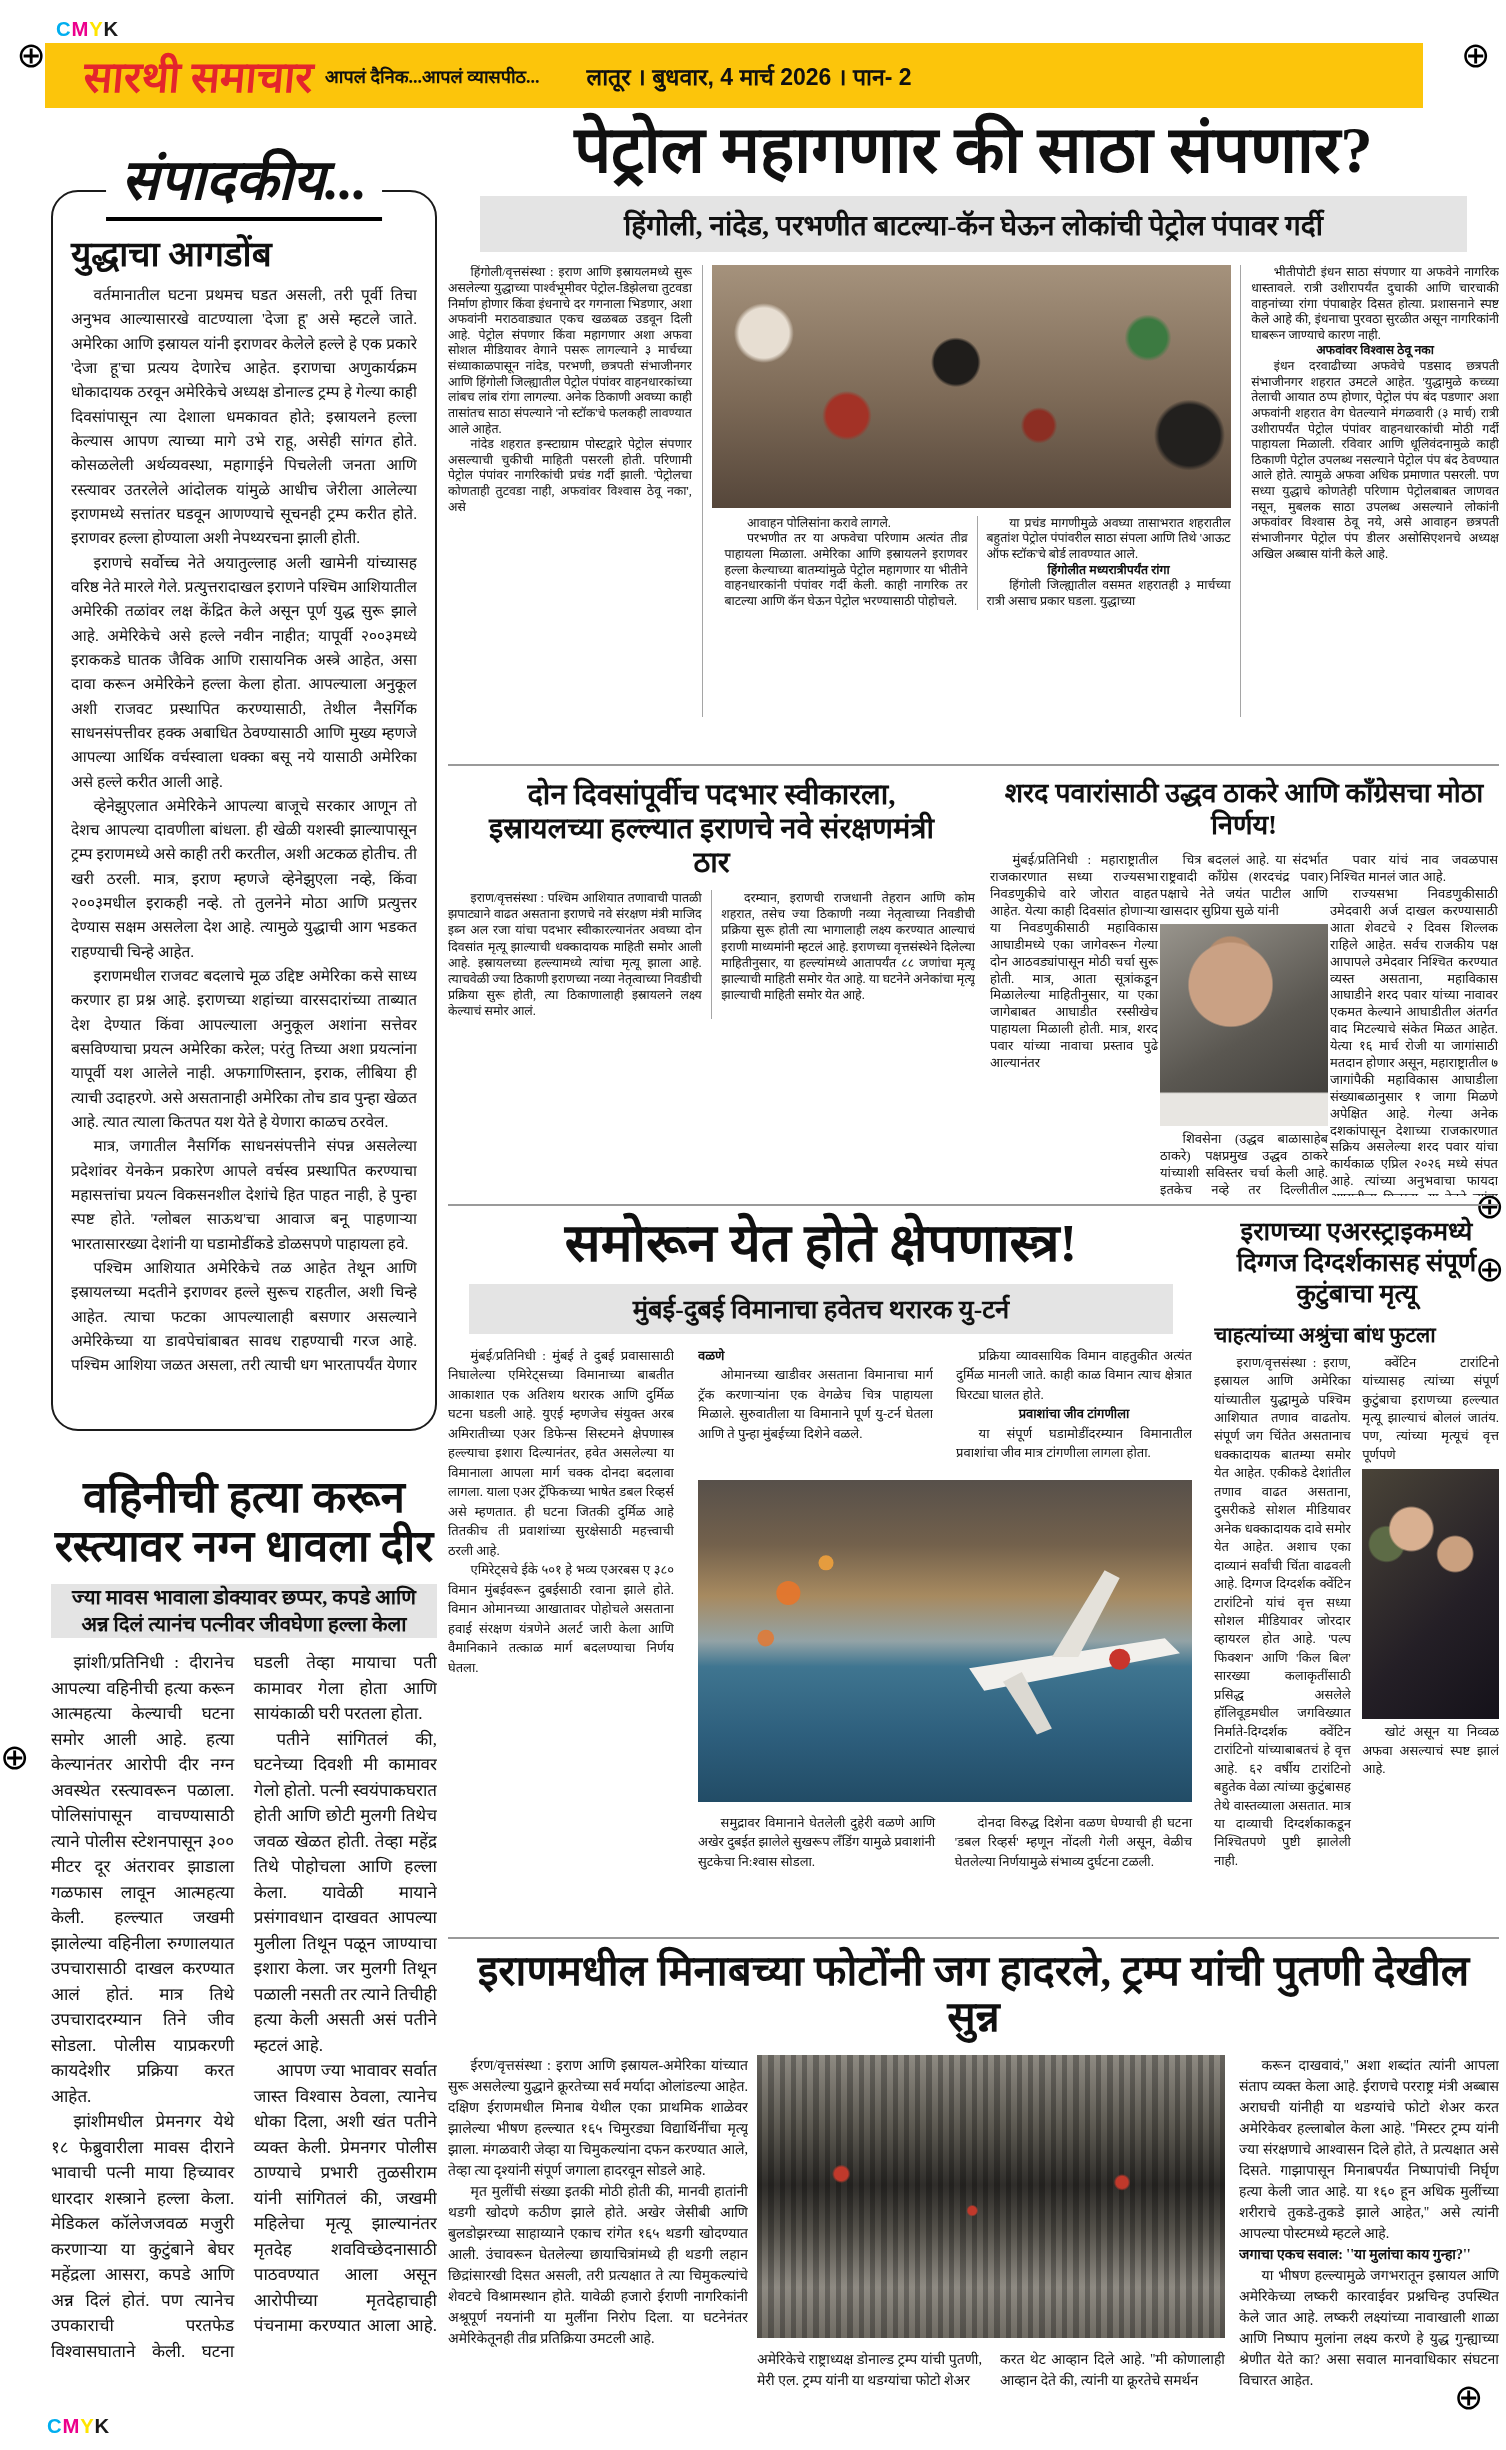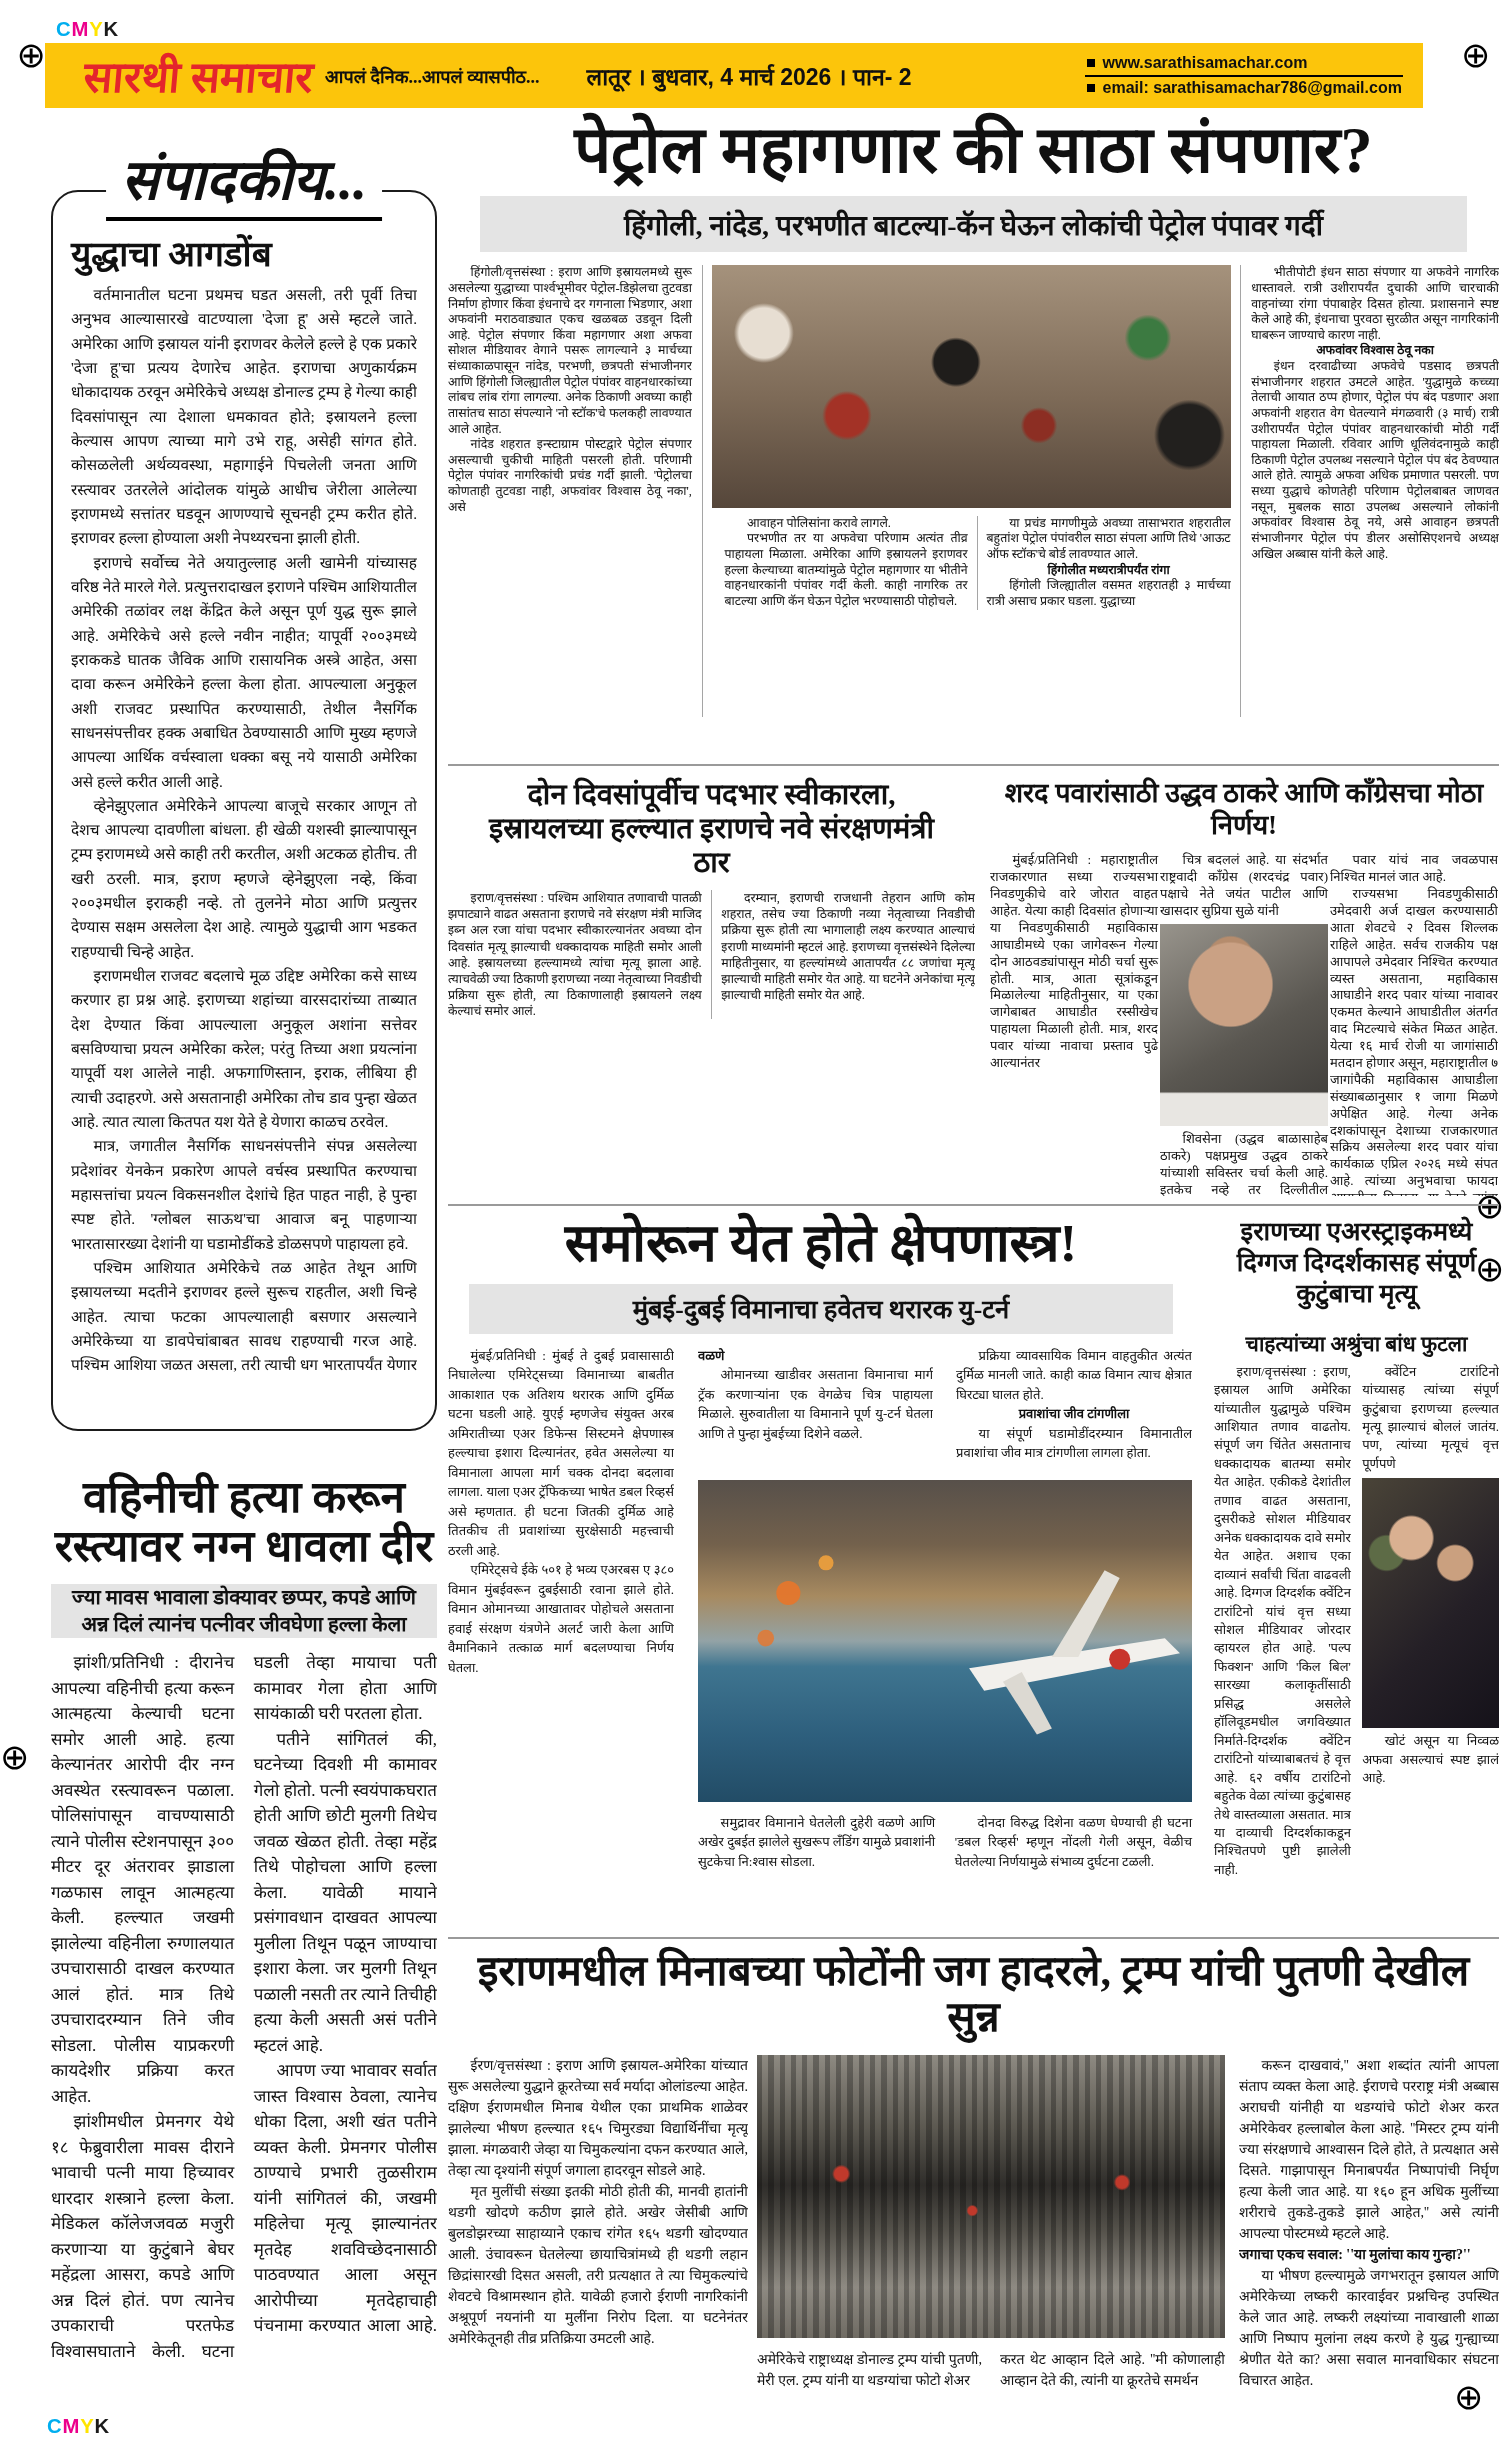"www.sarathisamachar.com" div.mast-contact { html: <div> <div> <span></span> <span>www.sarathisamachar.com</span> </div> <div> <span></span> <span>email: sarathisamachar786@gmail.com</span> </div> </div> -> none }
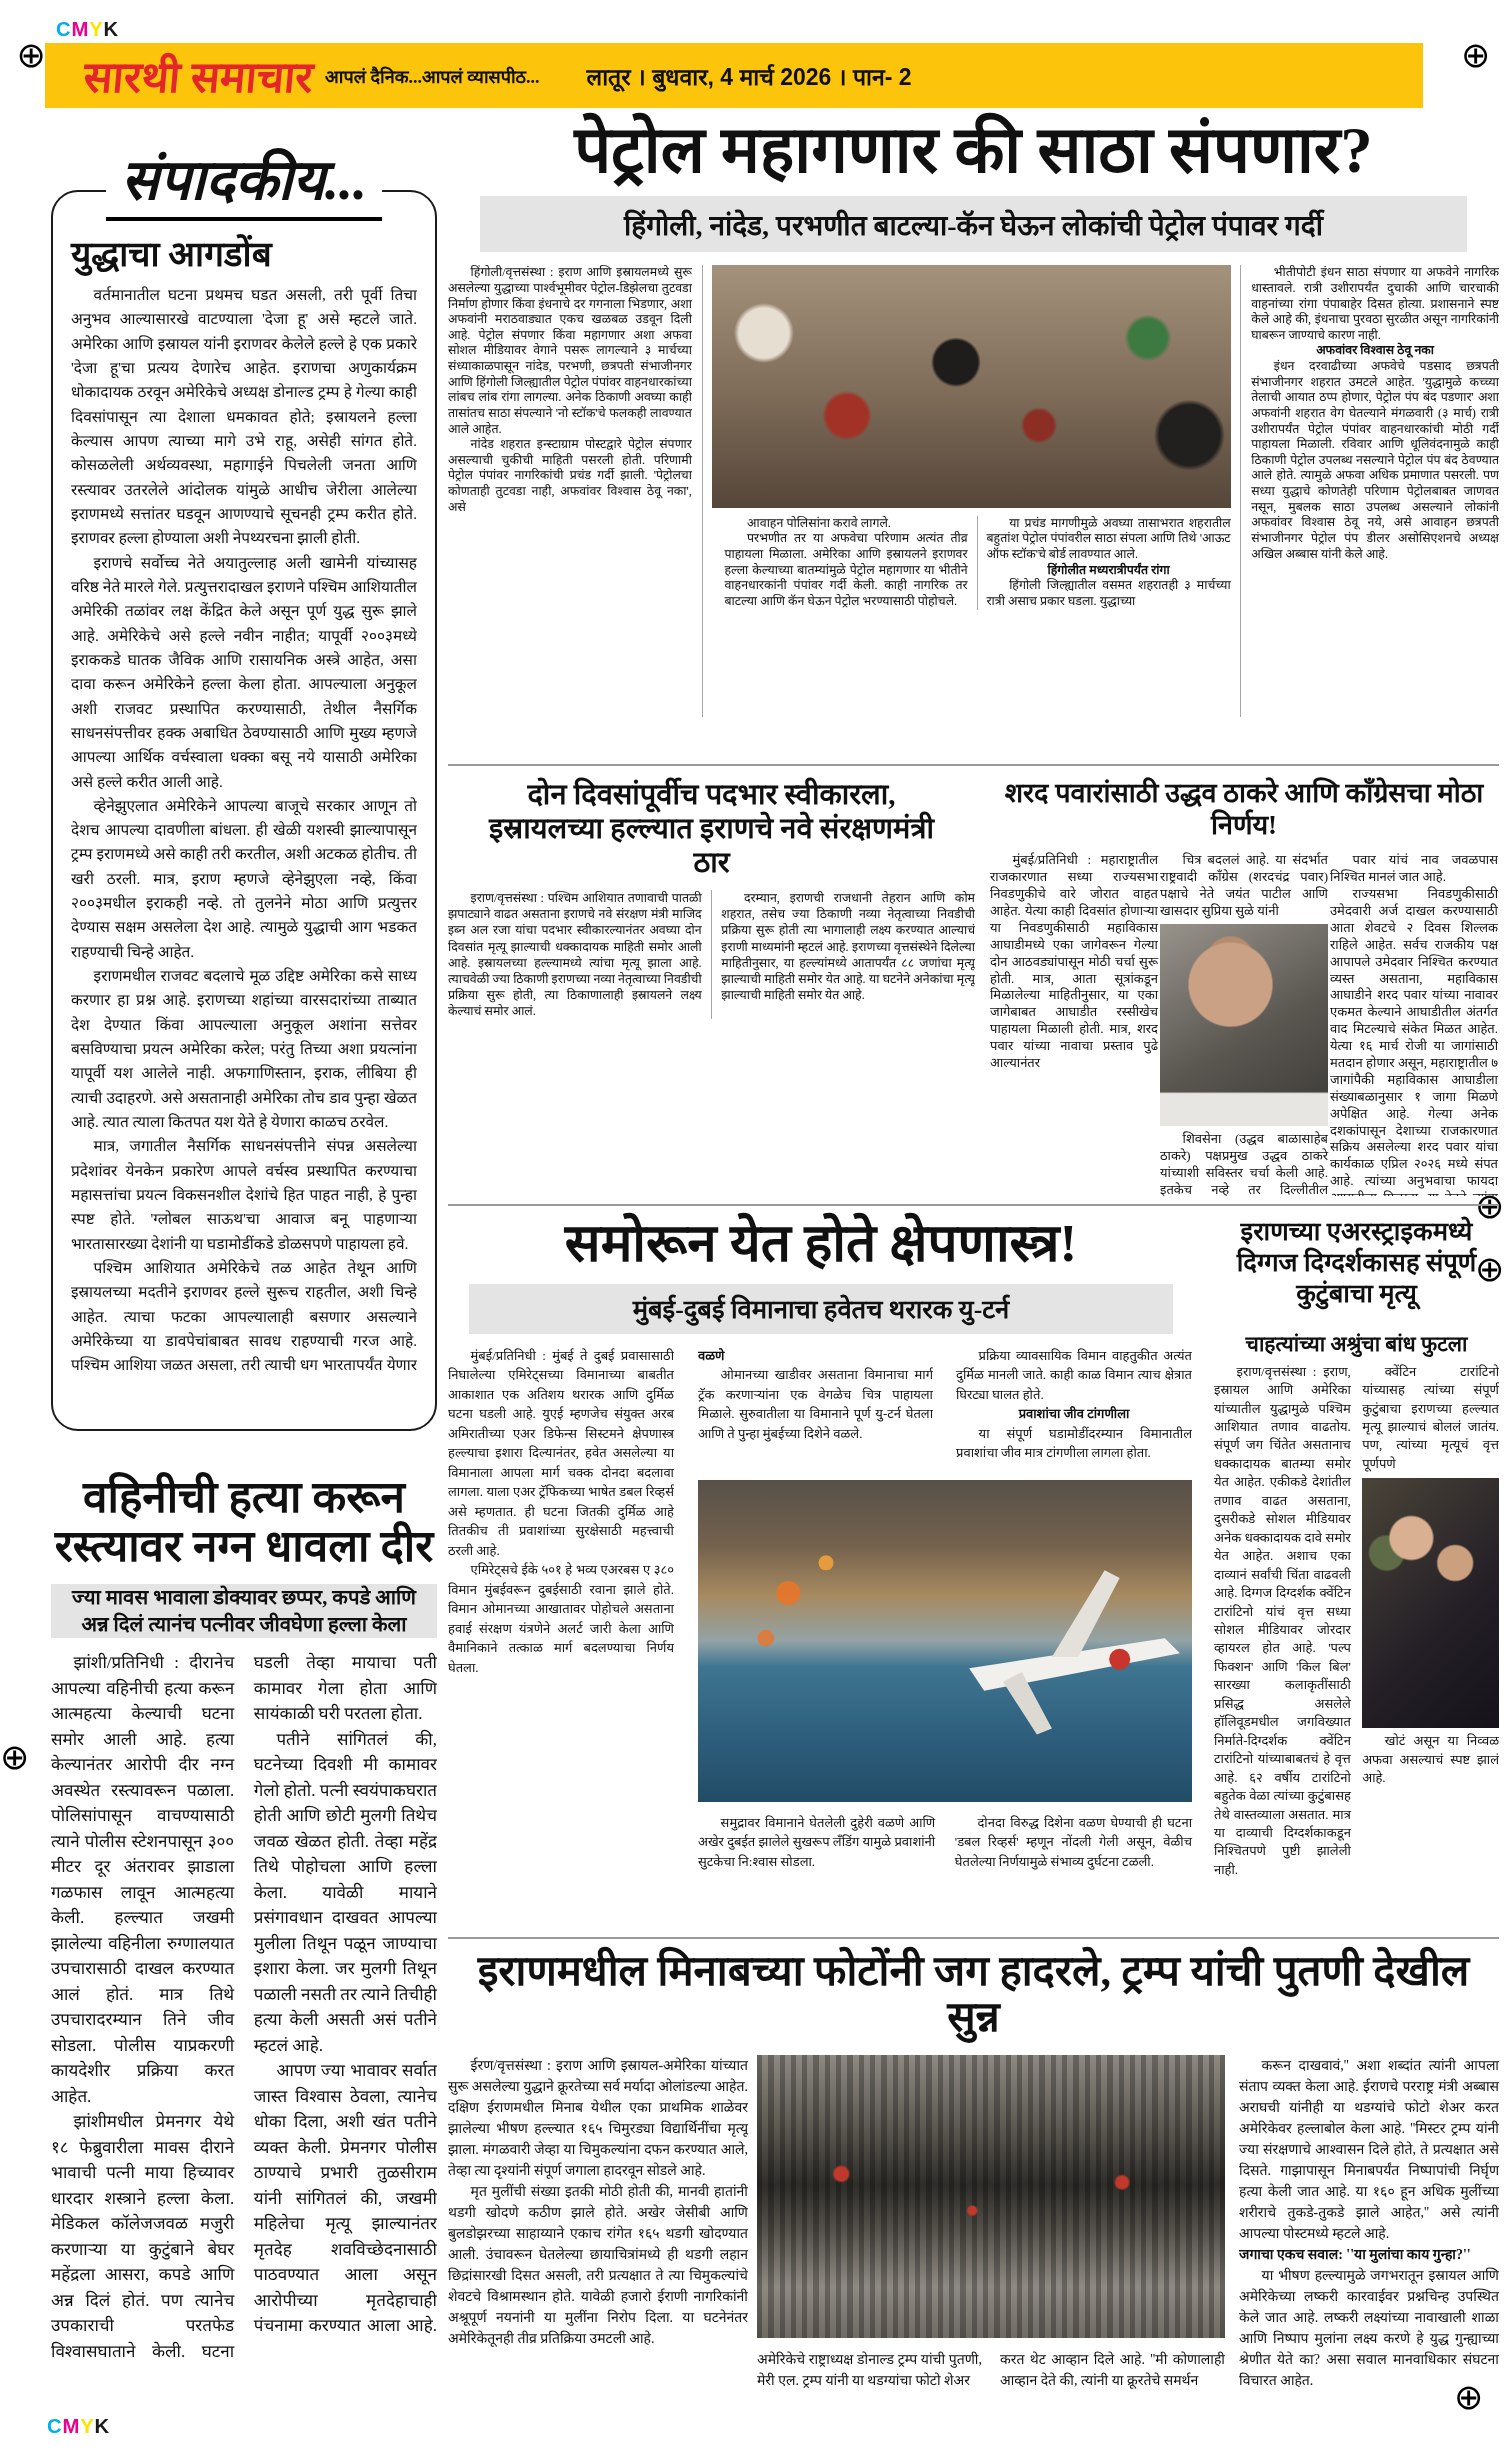"चाहत्यांच्या अश्रुंचा बांध फुटला" .tarantino .sub { margin: 19px 0 6px -> 10px 0 6px; text-align: center -> none }
